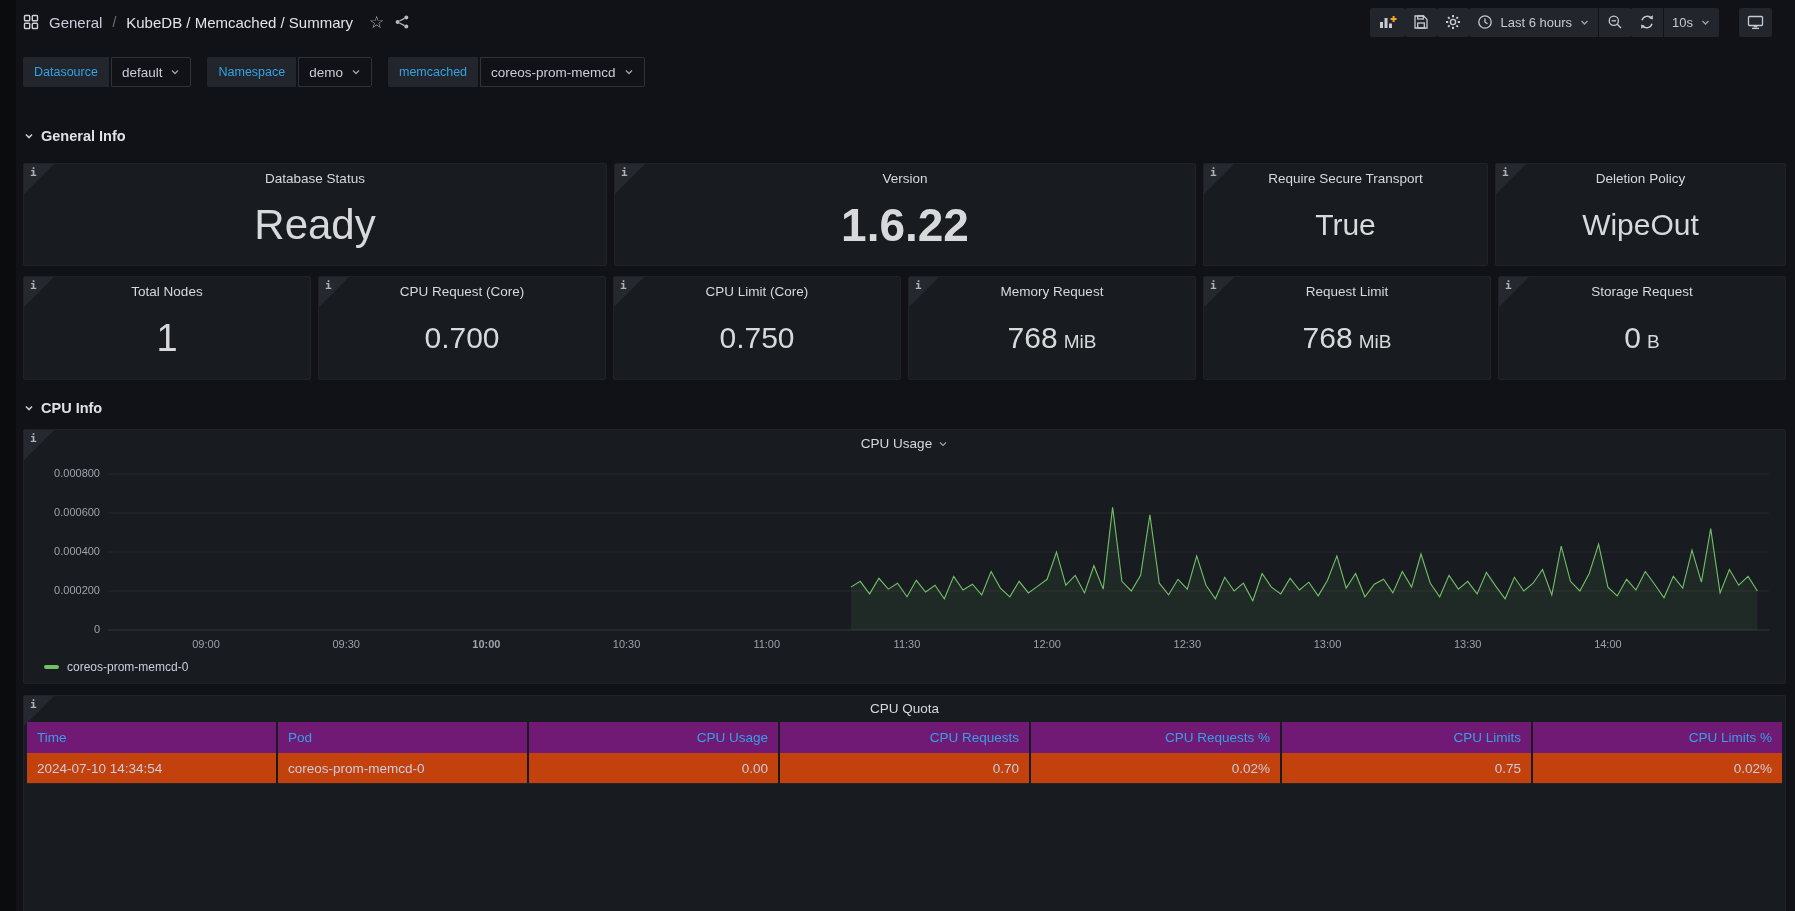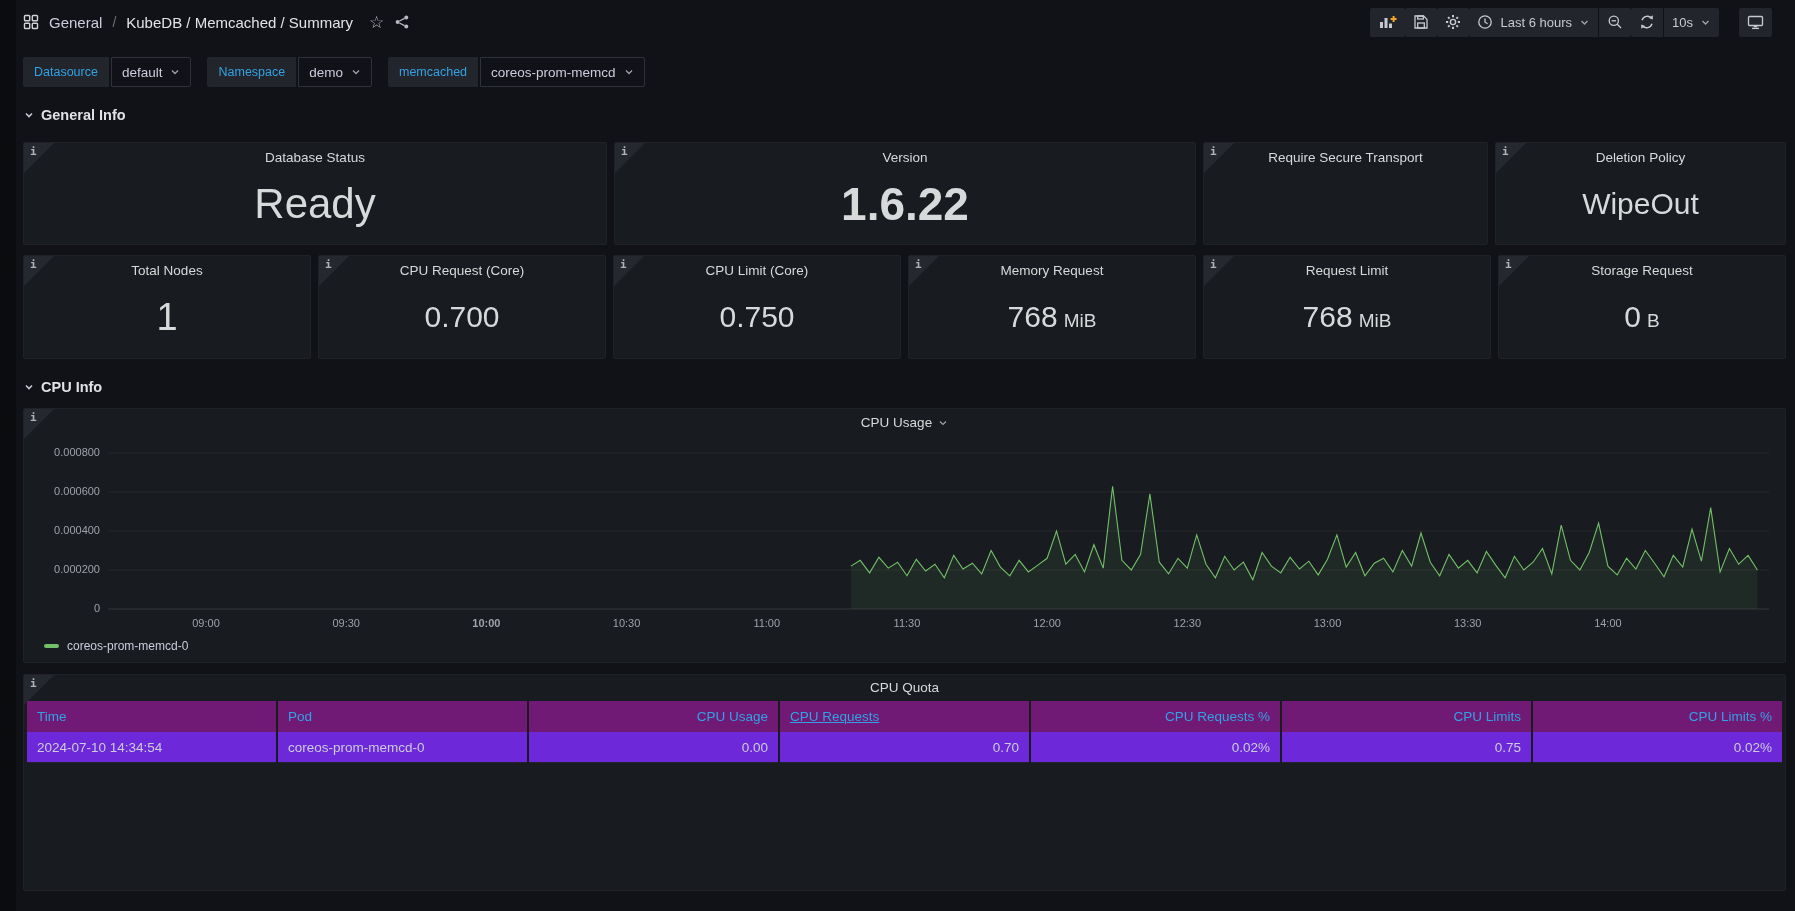"General Info" .sec1 { margin-top: 17px -> 38px }
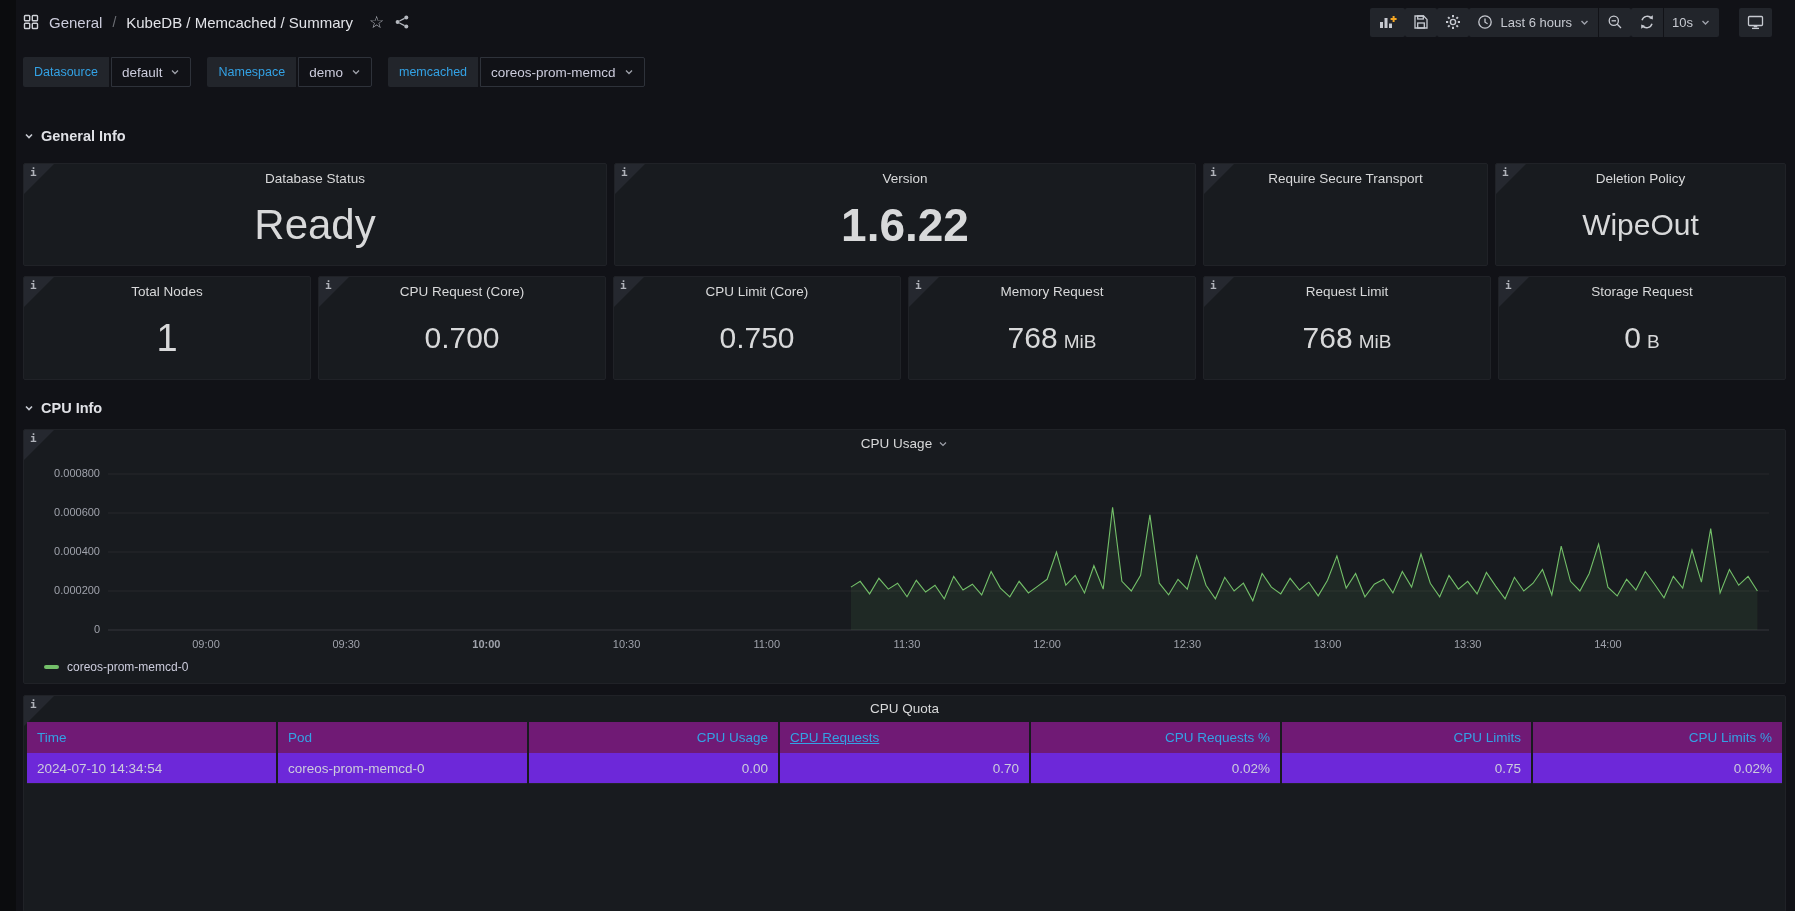"True" div.stat-value { html: none -> <div>True</div> }
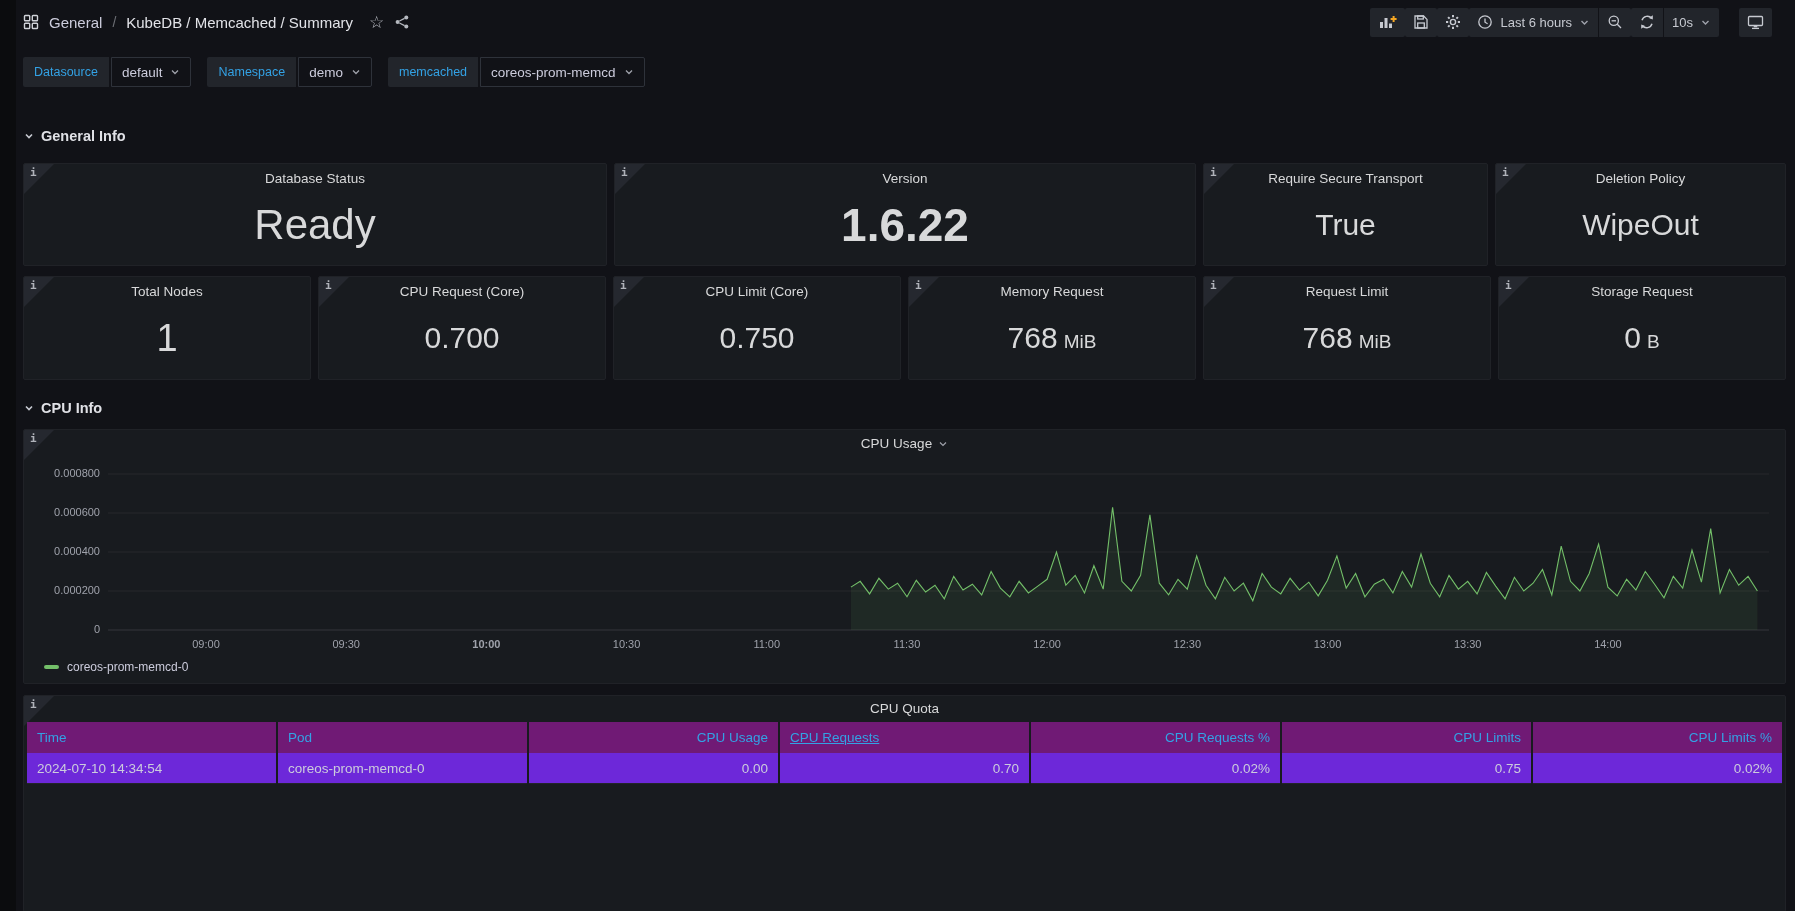"CPU Requests" th { text-align: left -> right; text-decoration: underline -> none }
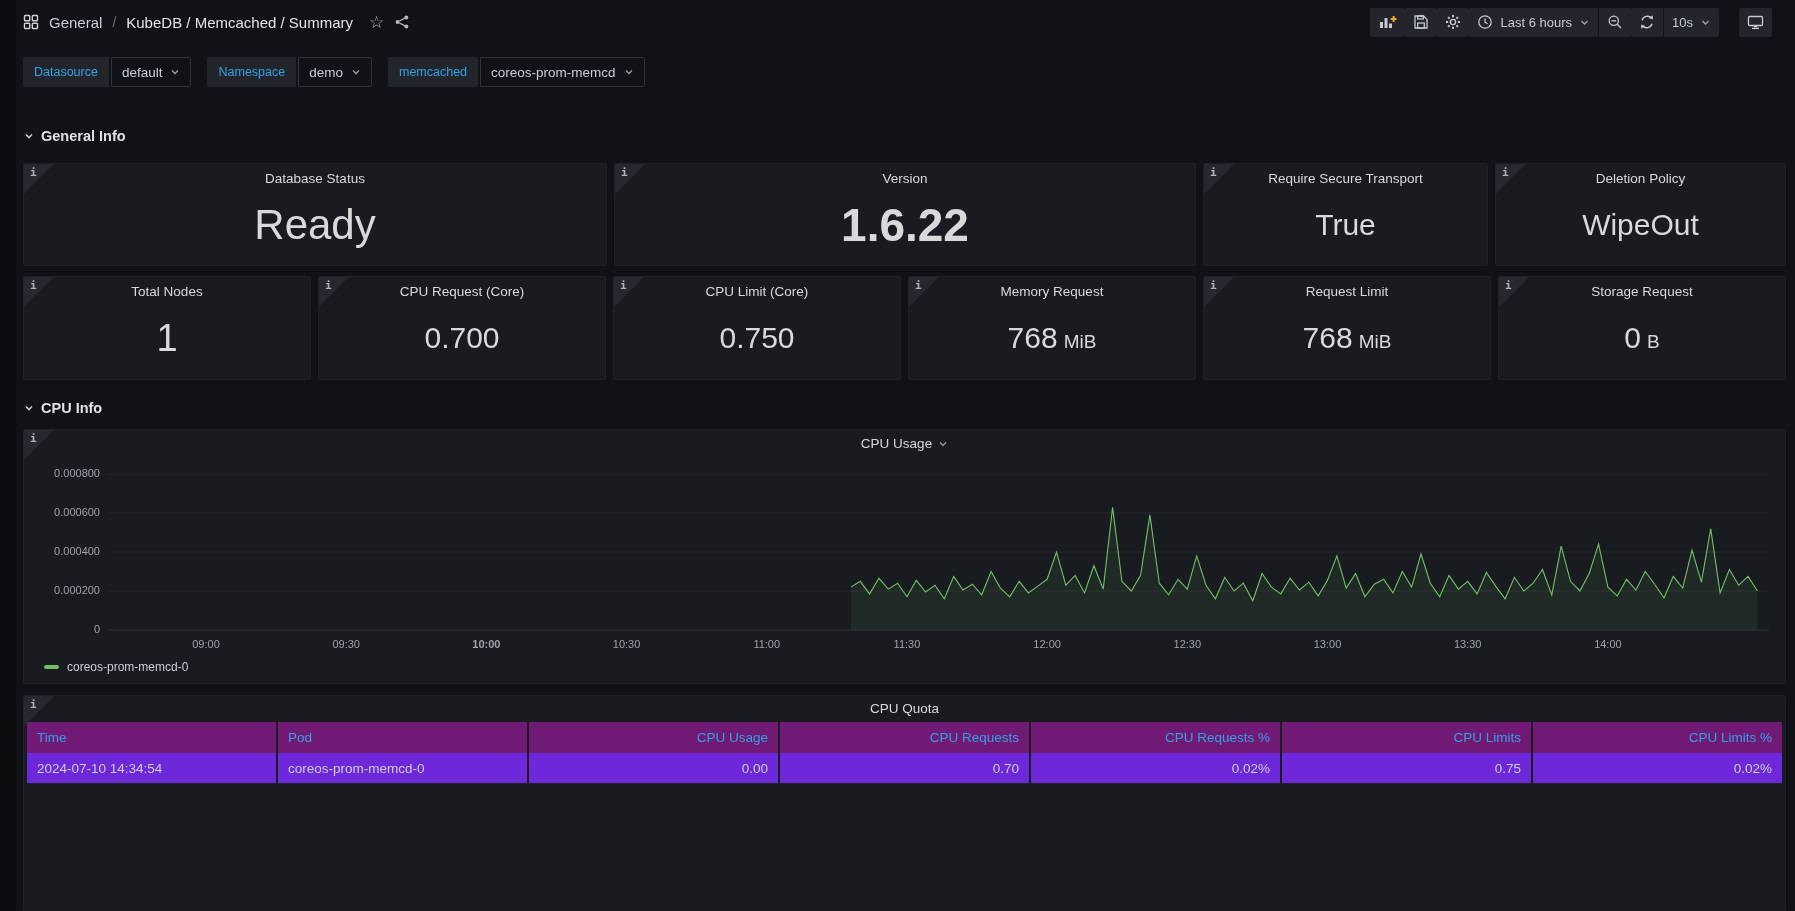"2024-07-10 14:34:54" .qtable td { background: #6d28d9 -> #c2410c }
